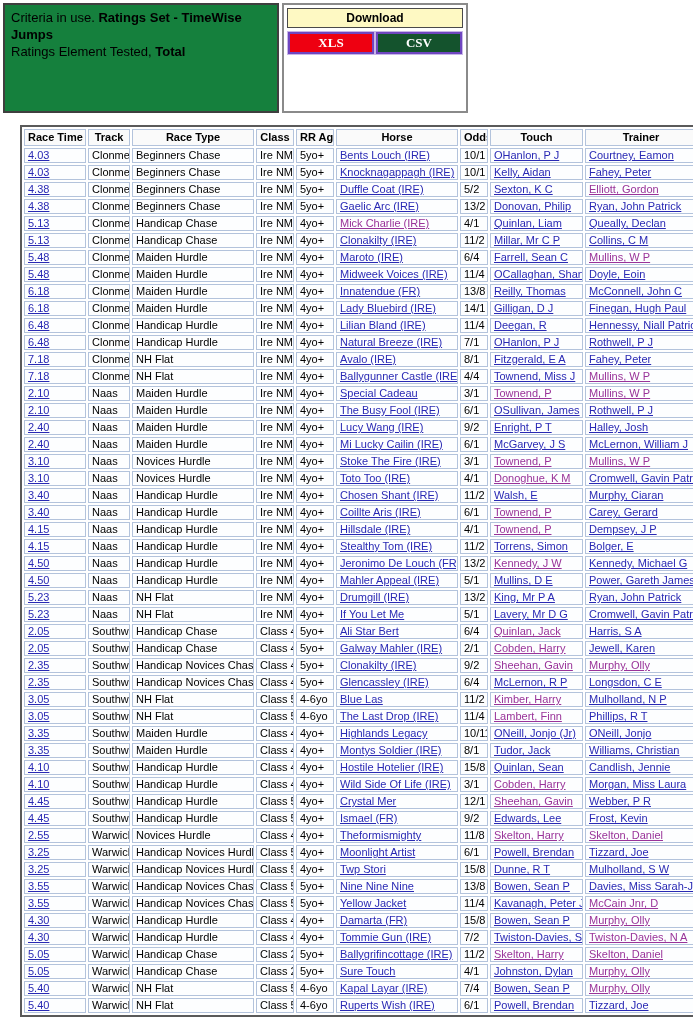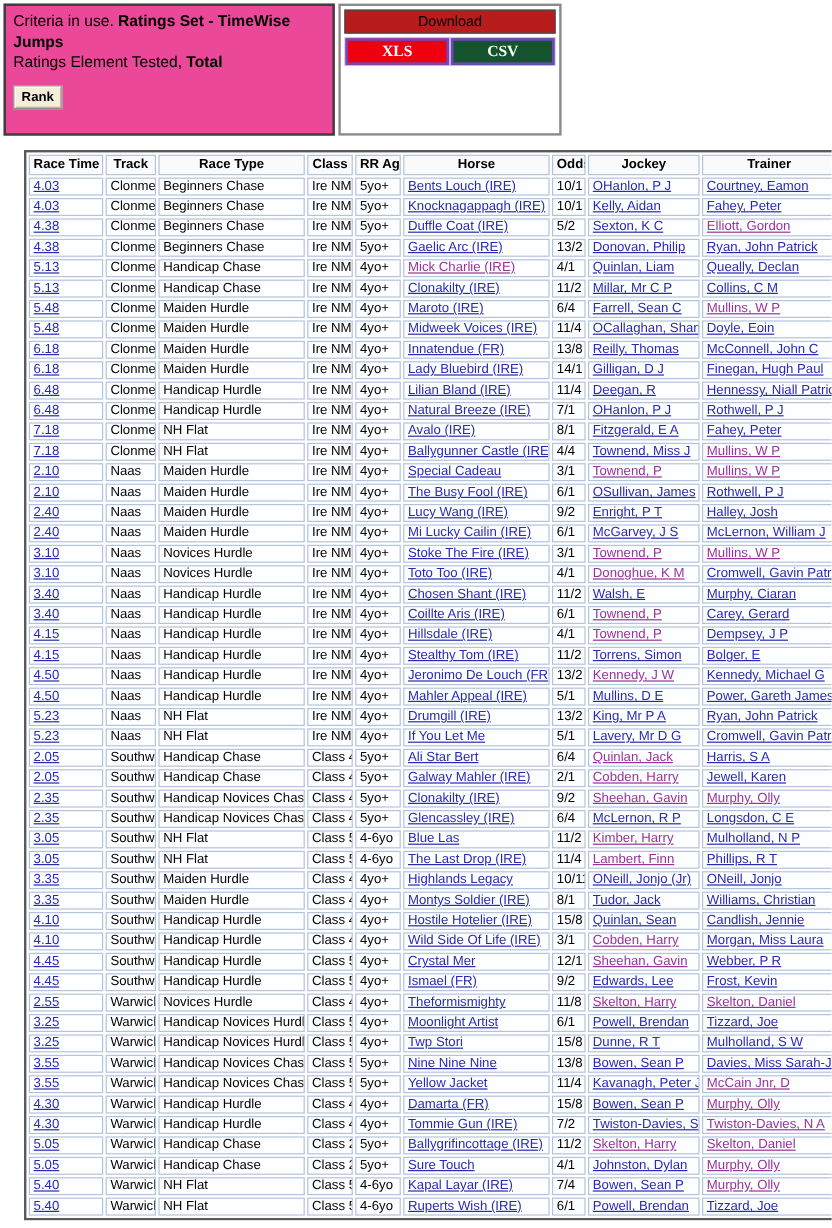"Criteria in use. Ratings Set" .criteria-box { background: #ec4899 -> #15803d }
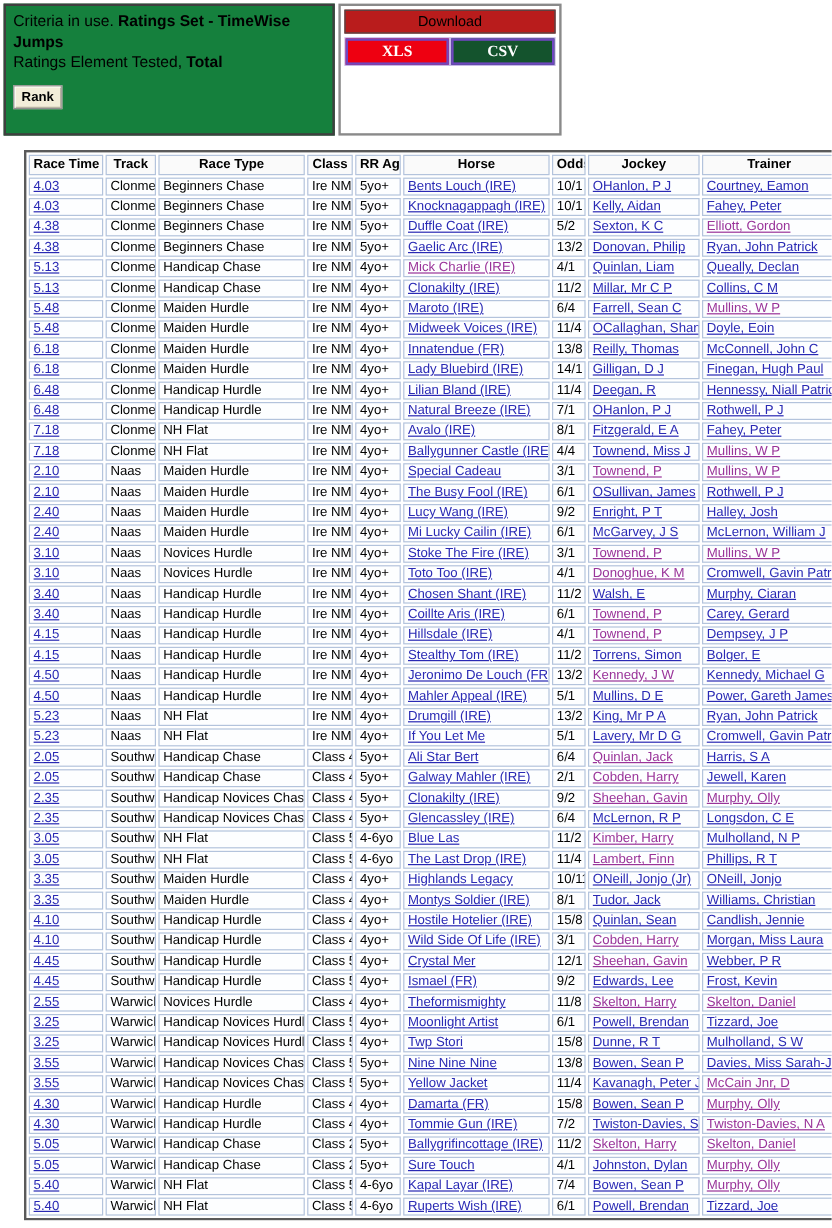"Download" .dl-header { background: #b91c1c -> #fef9c3; font-weight: normal -> bold }
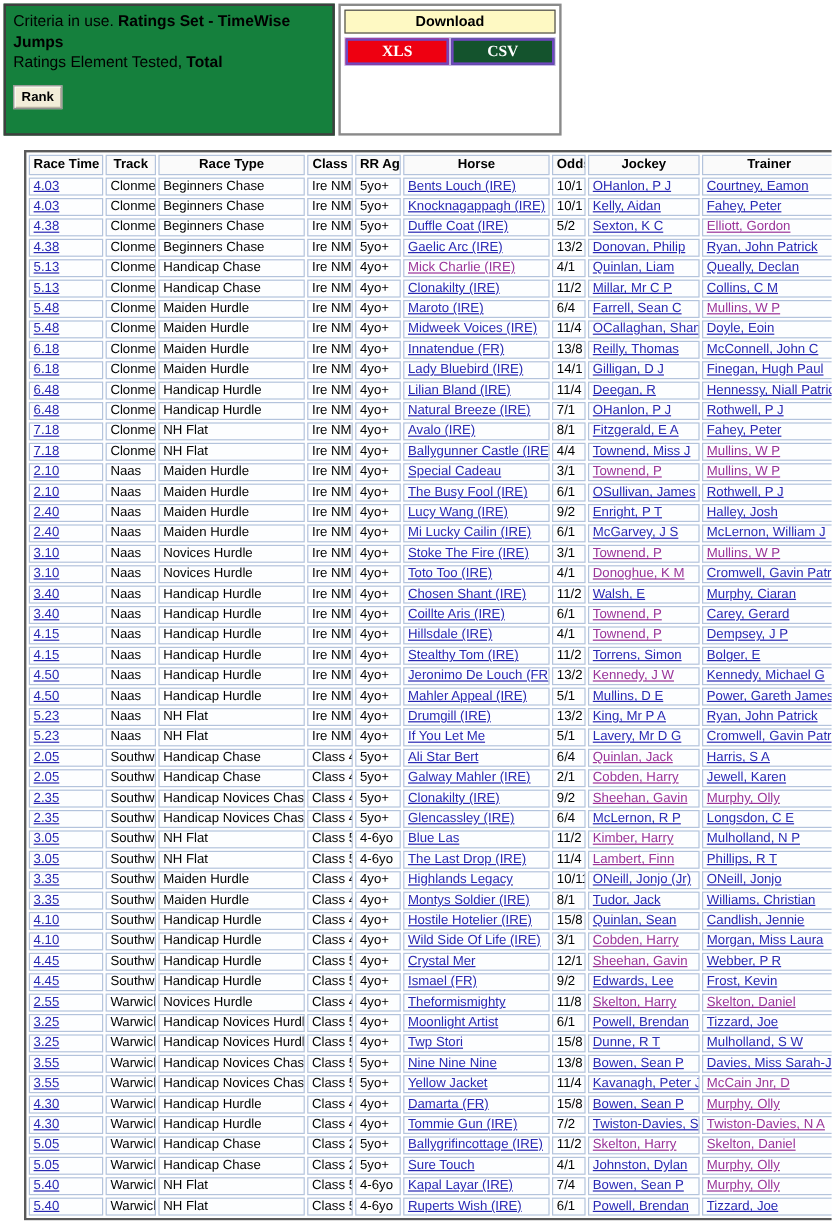"Rank" div.rank-row { html: <div> <button>Rank</button> </div> -> none }
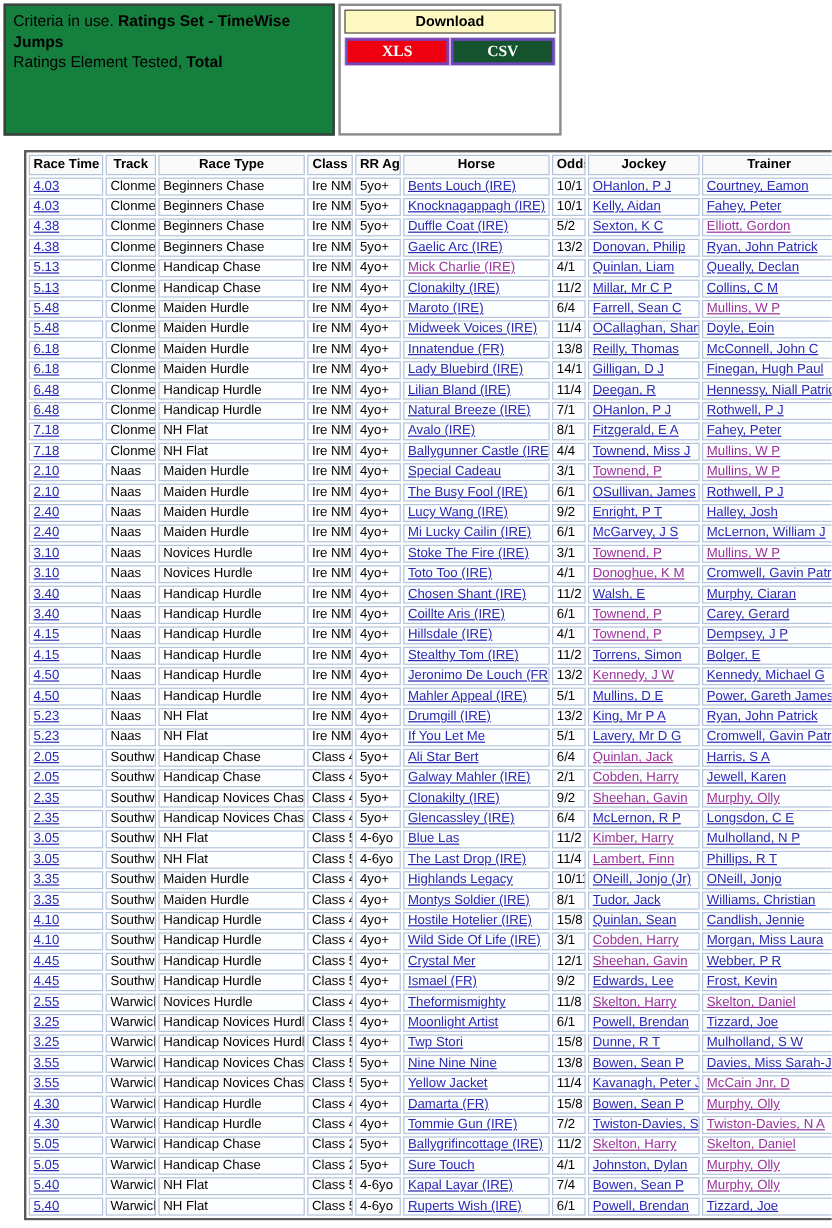"Jockey" th { text: Jockey -> Touch }
